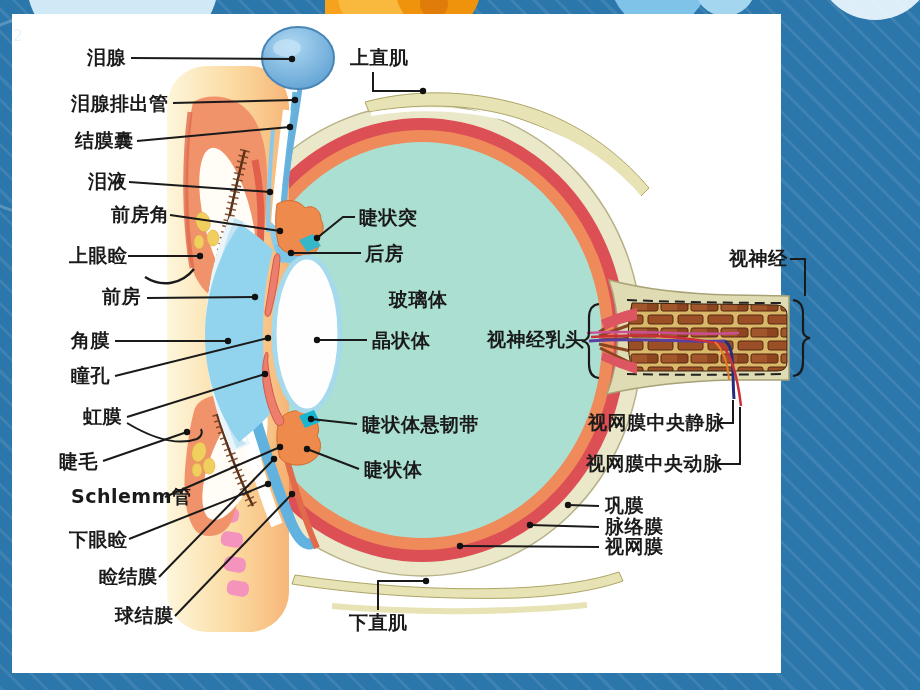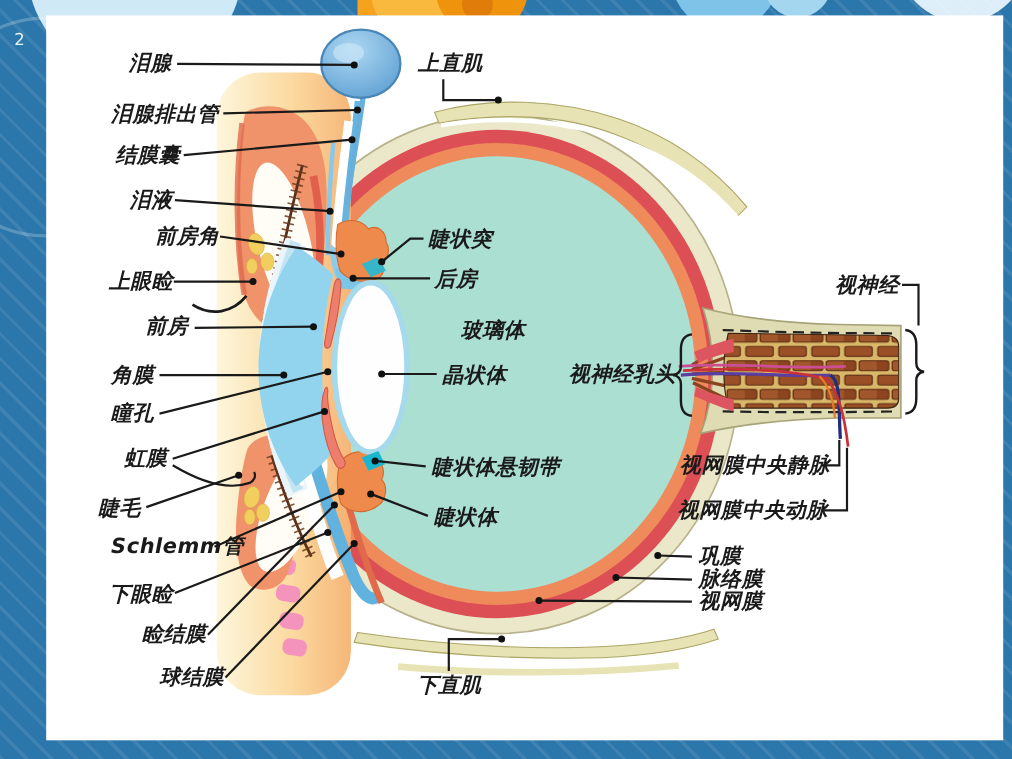"泪腺" .panel { font-style: italic -> none; left: 42px -> 12px; width: 870px -> 769px }
